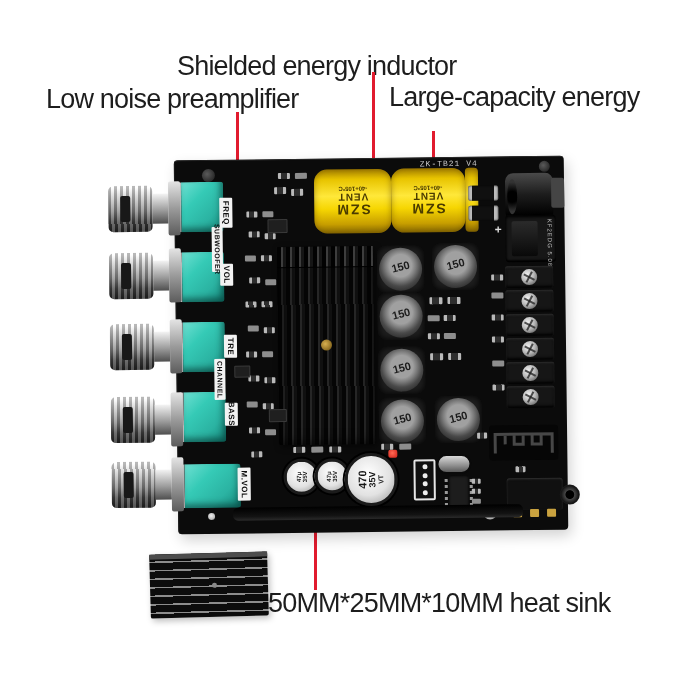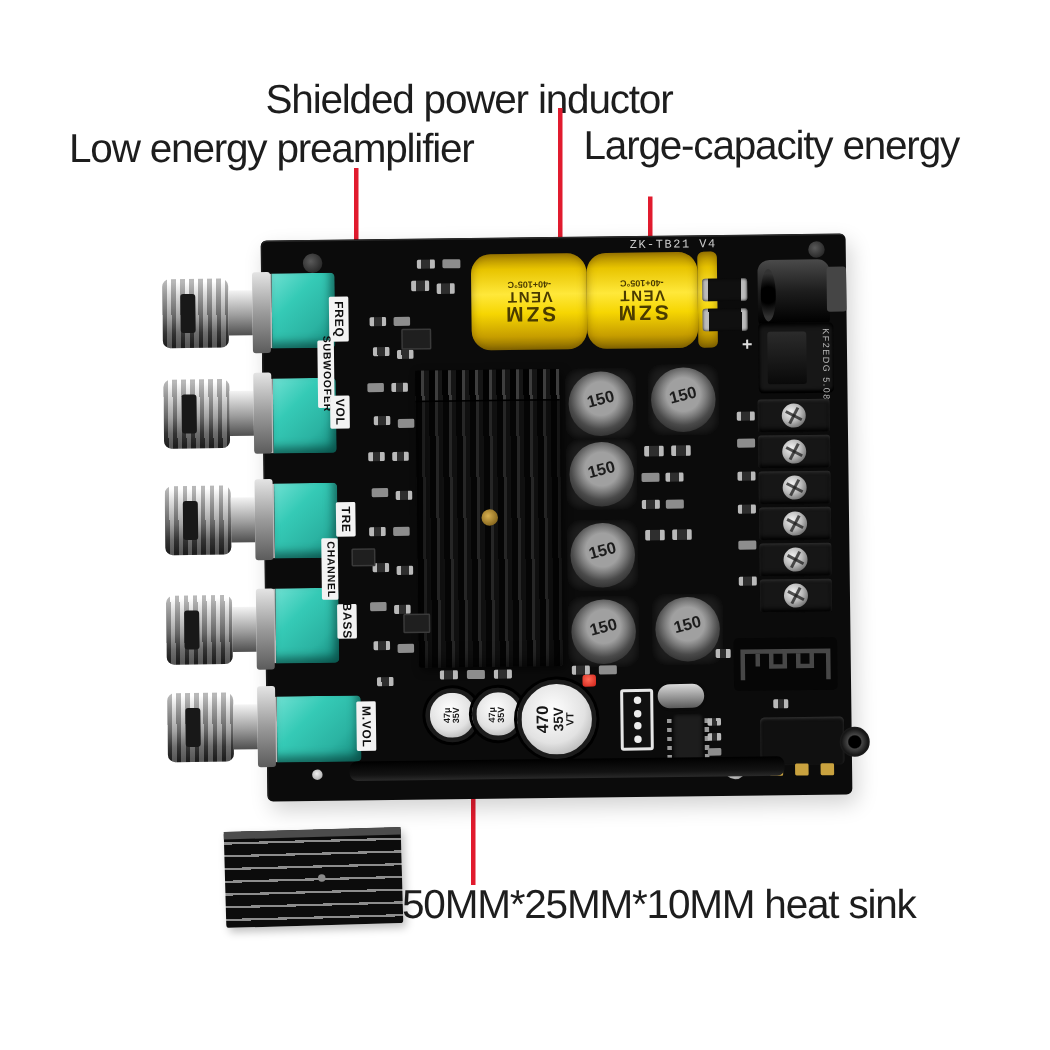"Shielded power inductor" div.ann { text: power -> energy }
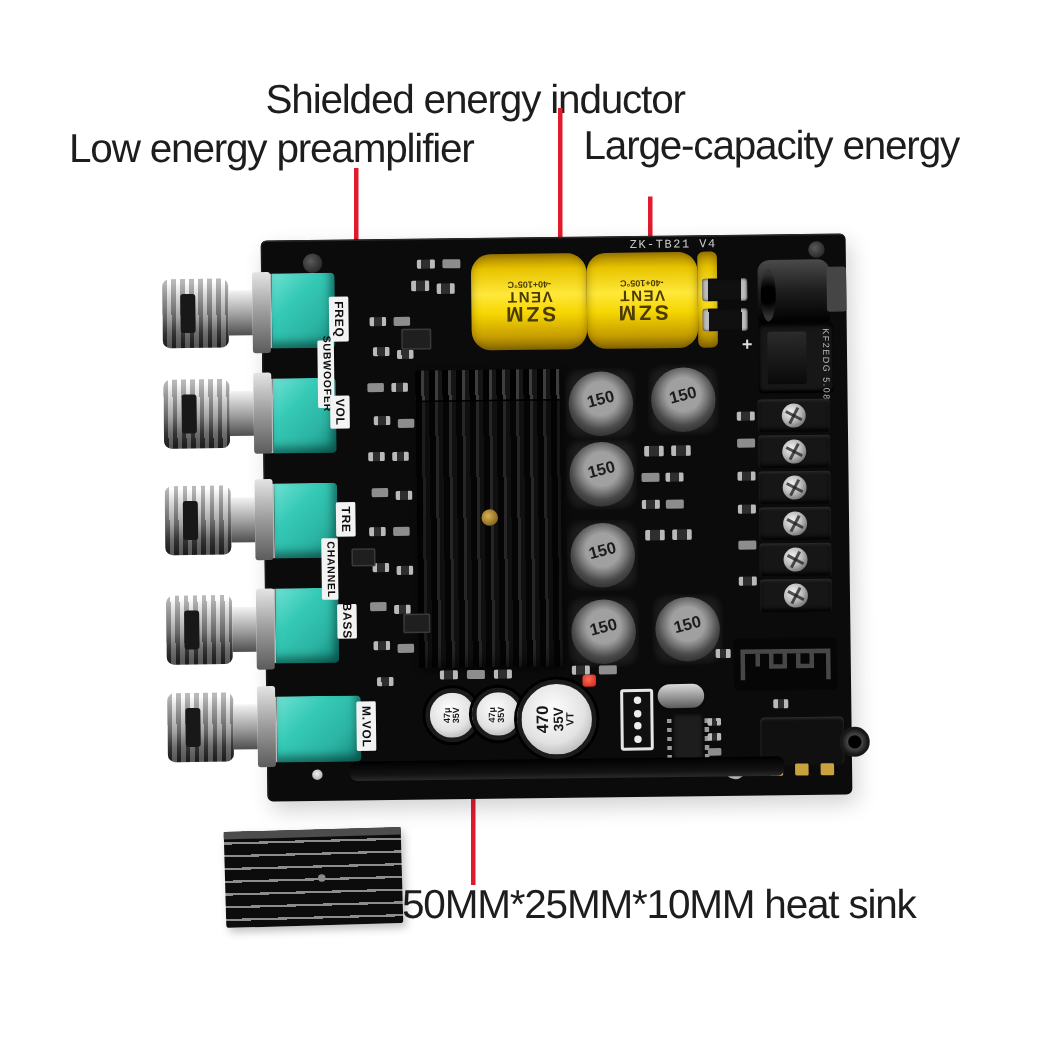"Low energy preamplifier" div.ann { text: energy -> noise }
